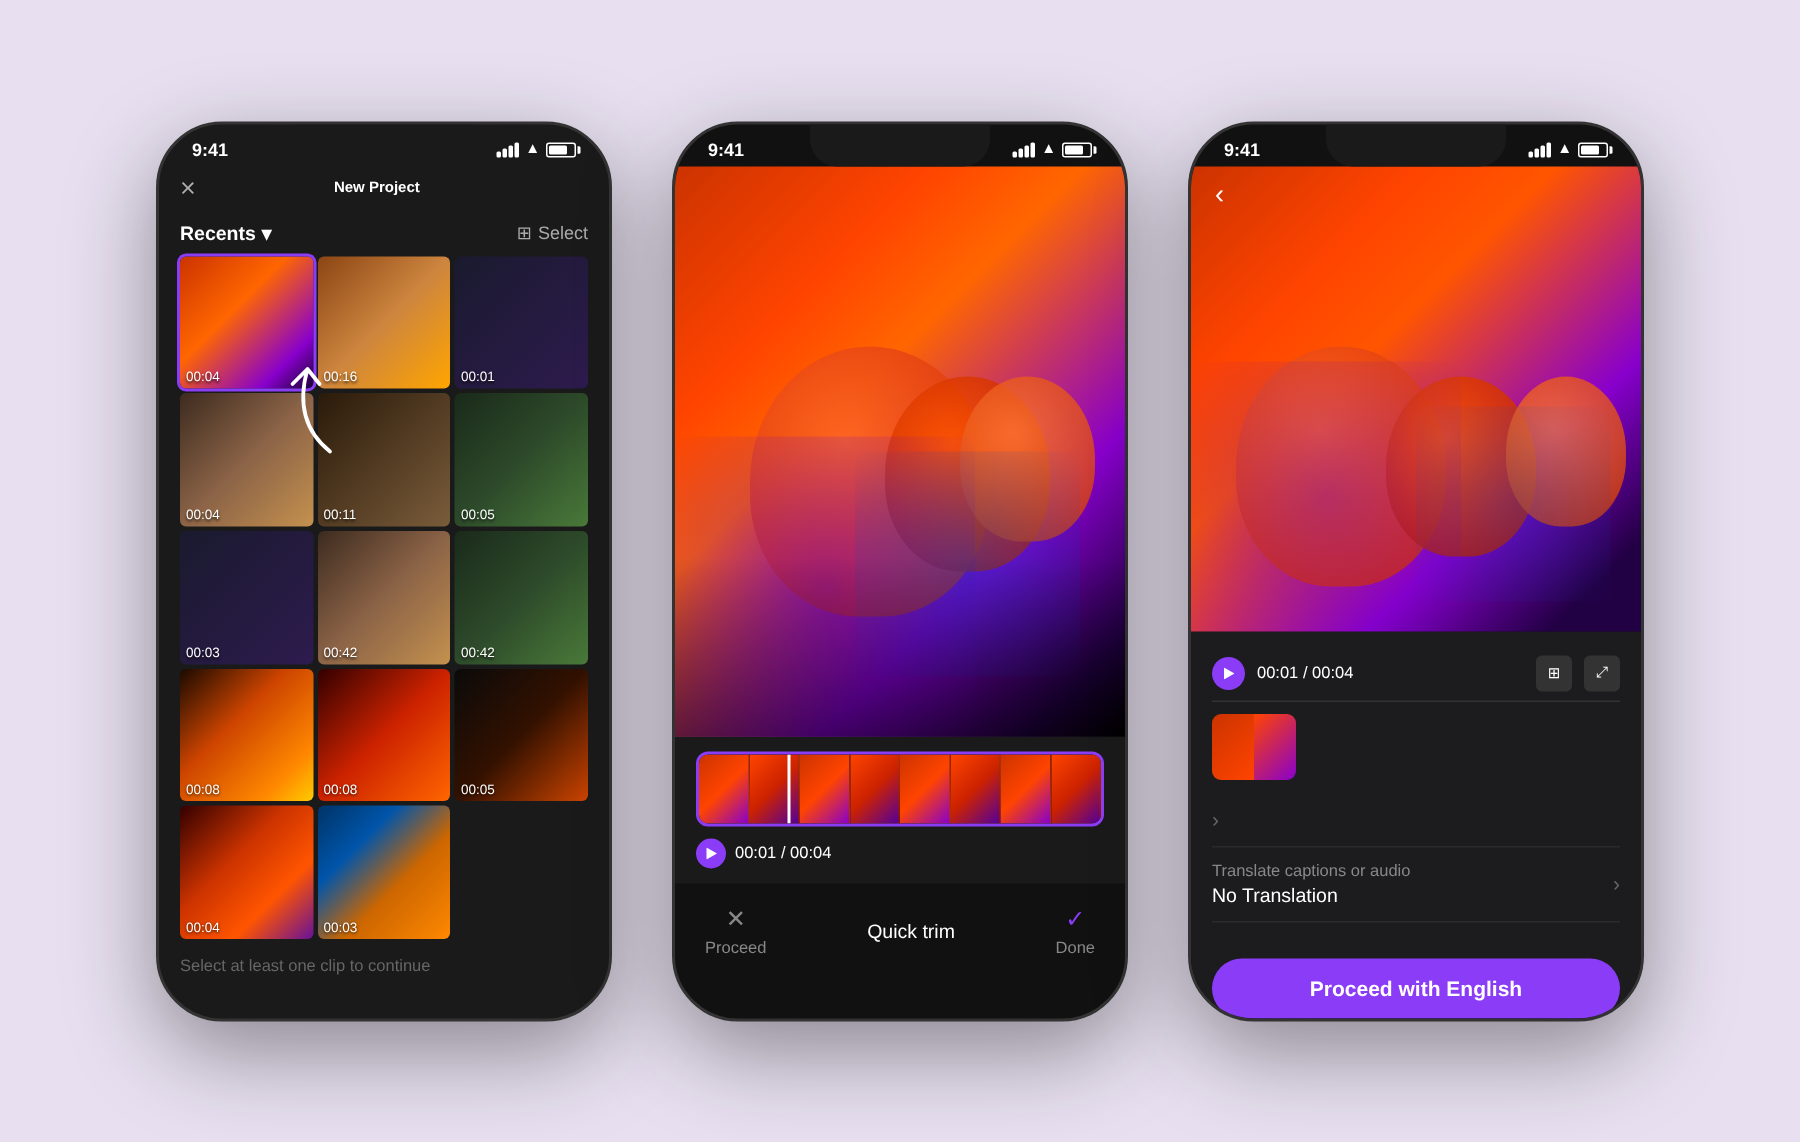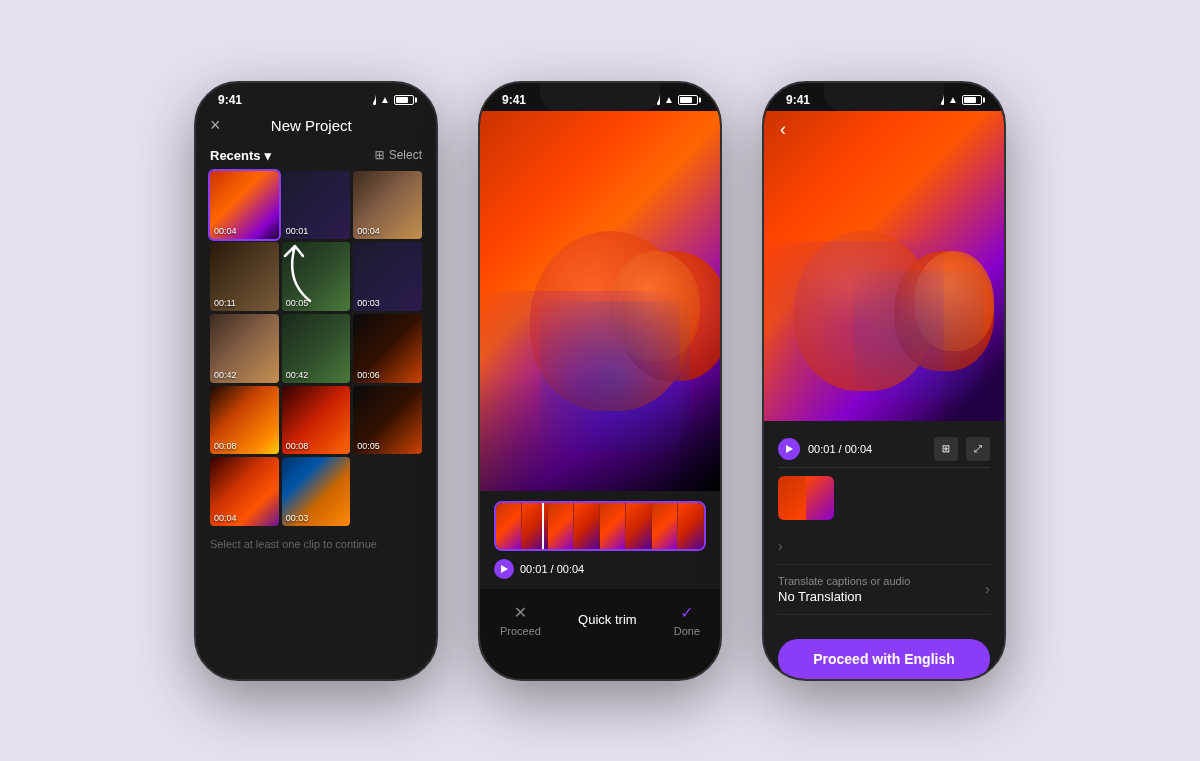"9:41" .phone { width: 244px -> 304px }
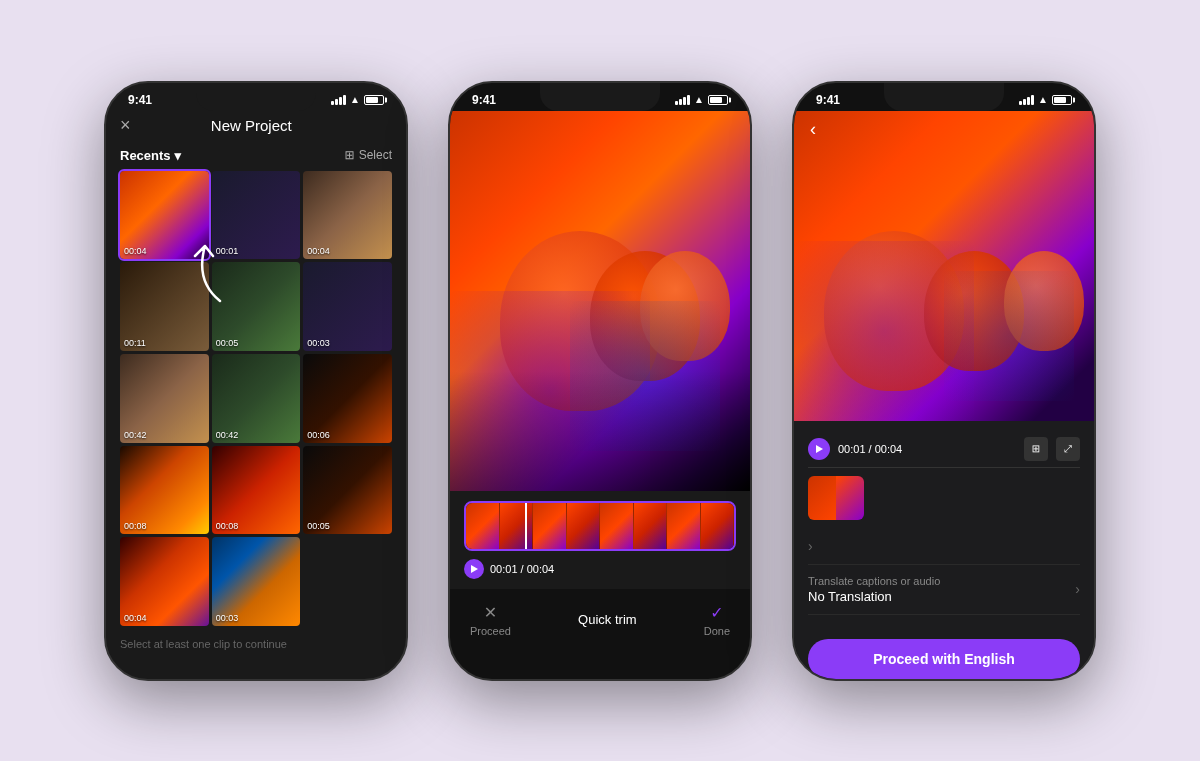"New Project" .header-title { font-size: 15px -> 10px; font-weight: 400 -> 700 }
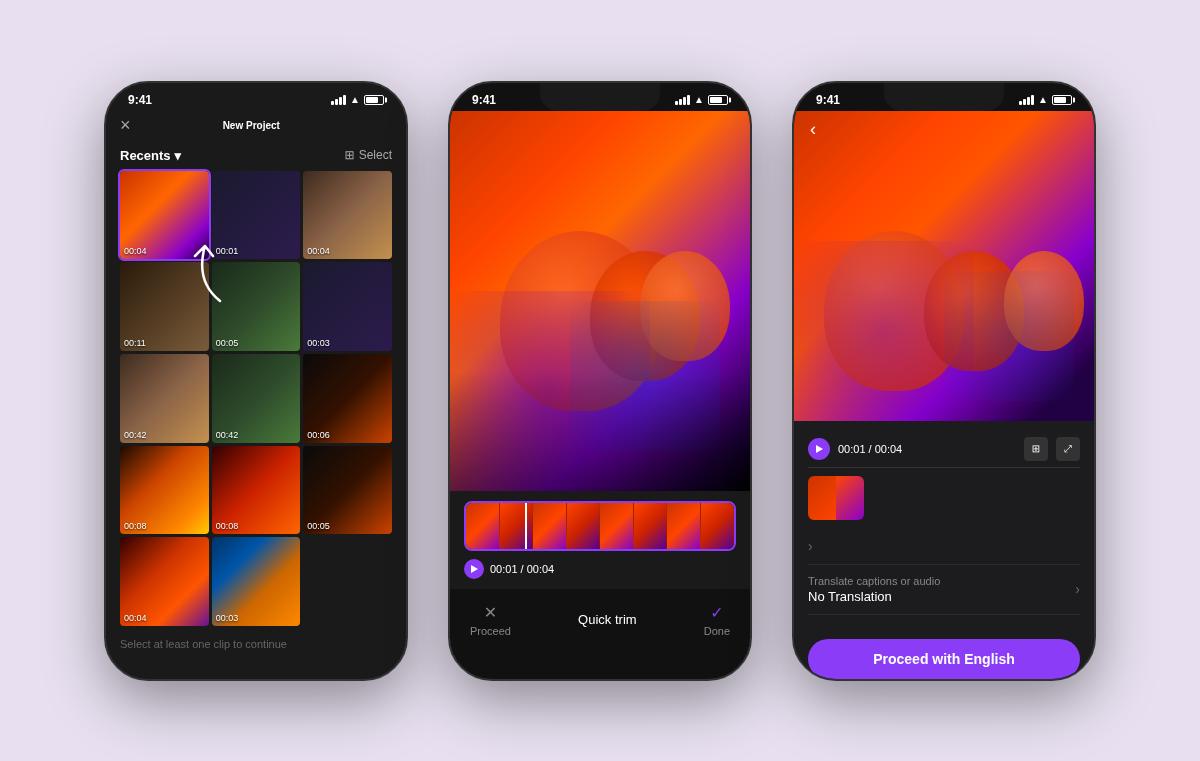"00:16" div.video-thumb { html: none -> <div> <span>00:16</span> </div> }
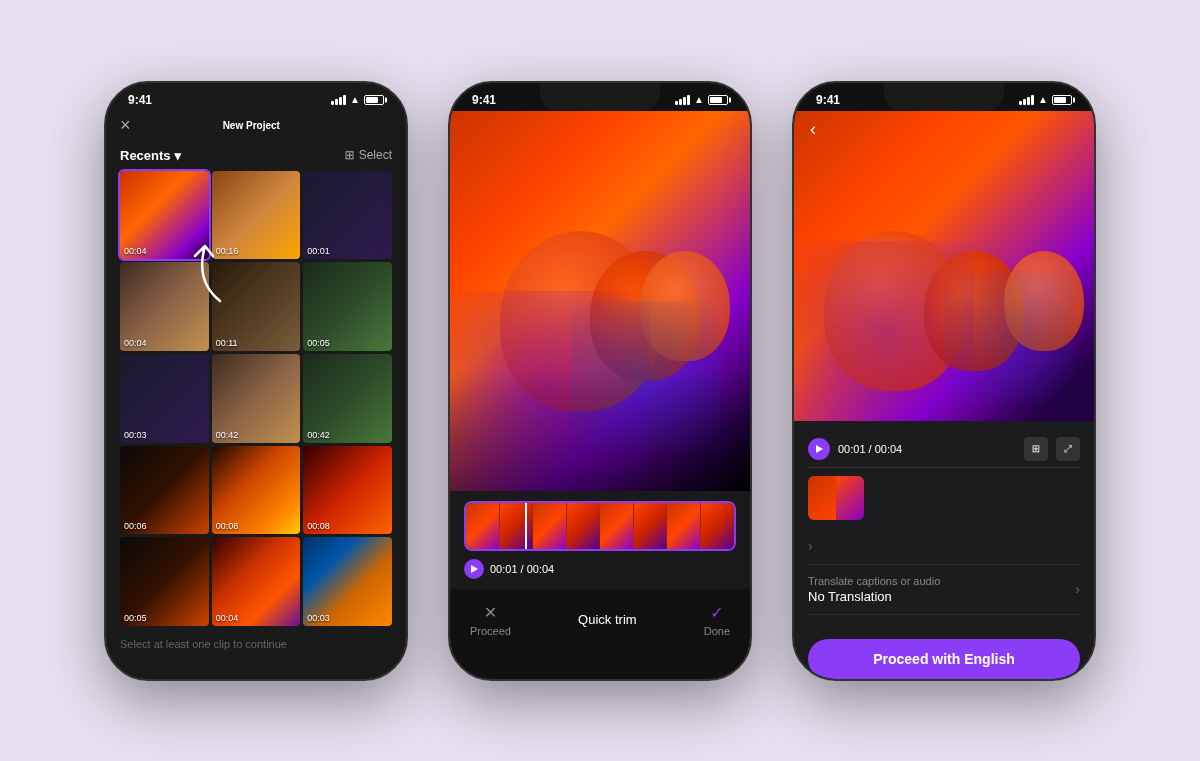"00:06" div.video-thumb { html: <div> <span>00:06</span> </div> -> none }
